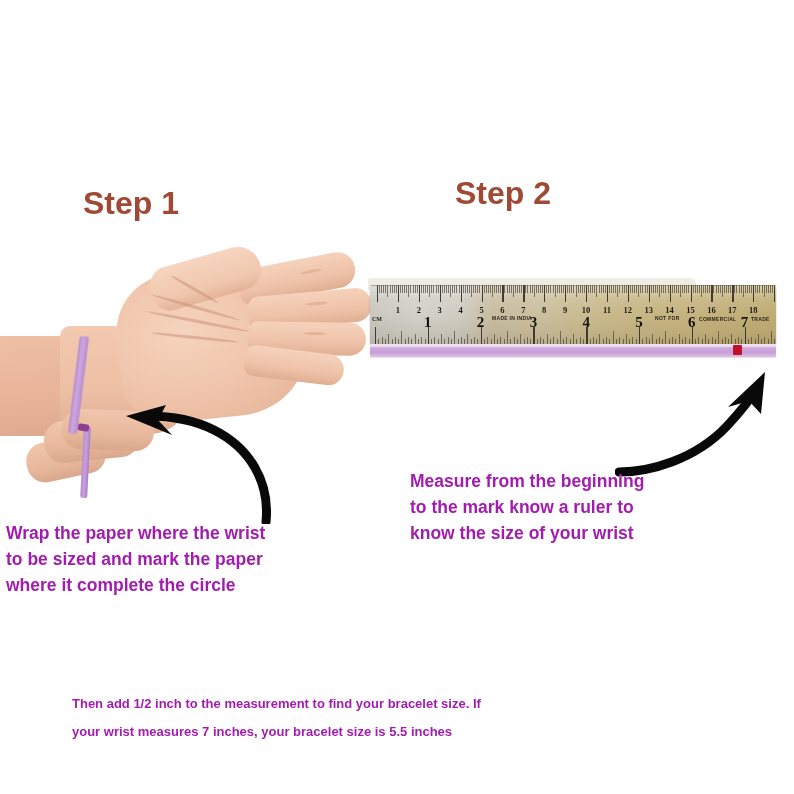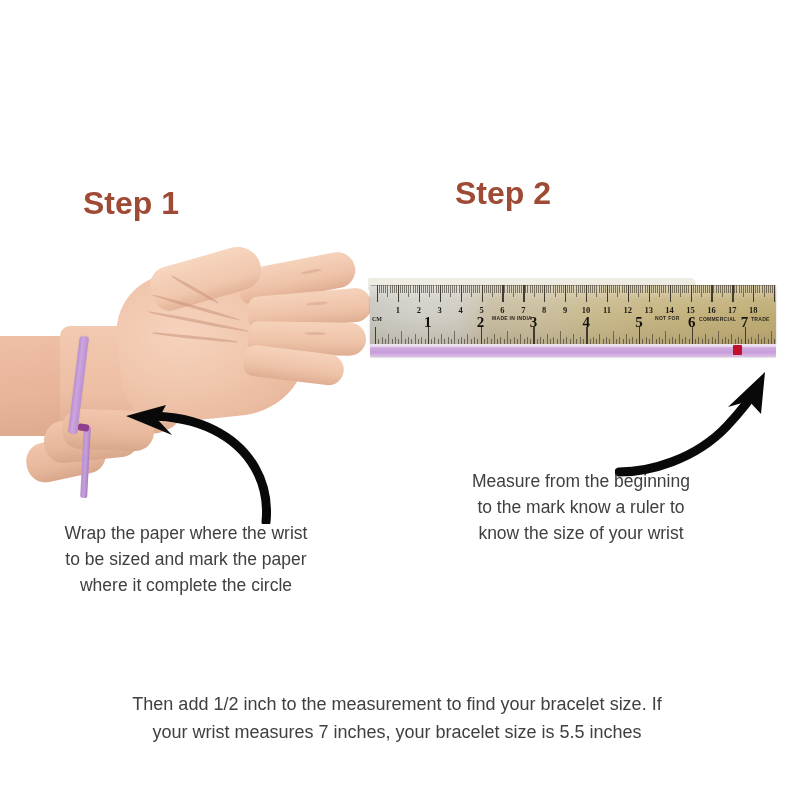"Measure from the beginning" .caption { color: #404040 -> #a21caf; font-weight: normal -> bold; text-align: center -> none }
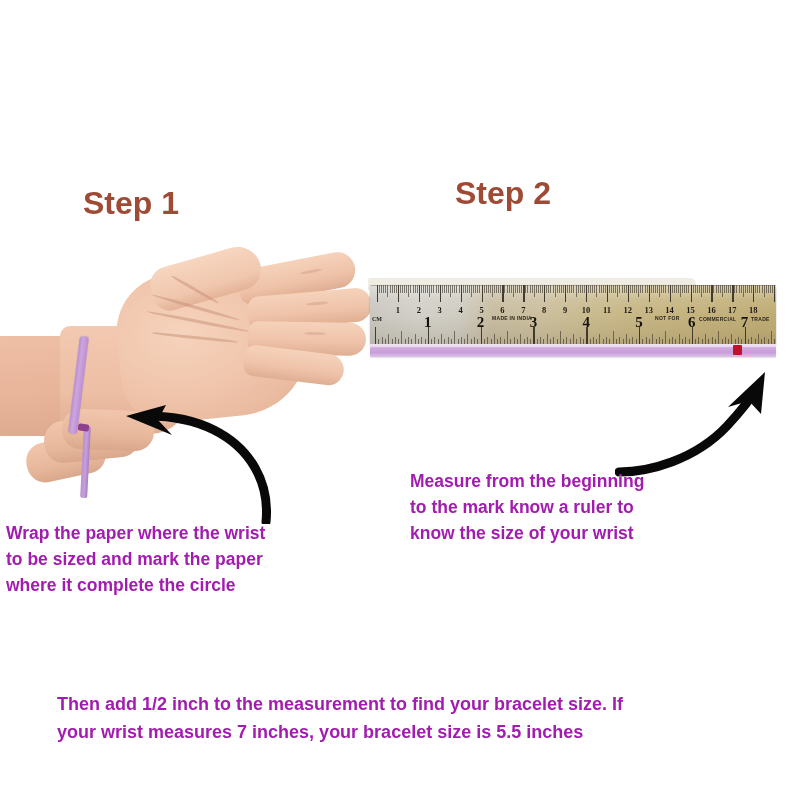"Then add 1/2 inch to" #cap3 { font-size: 18px -> 13px; left: 57px -> 72px }
